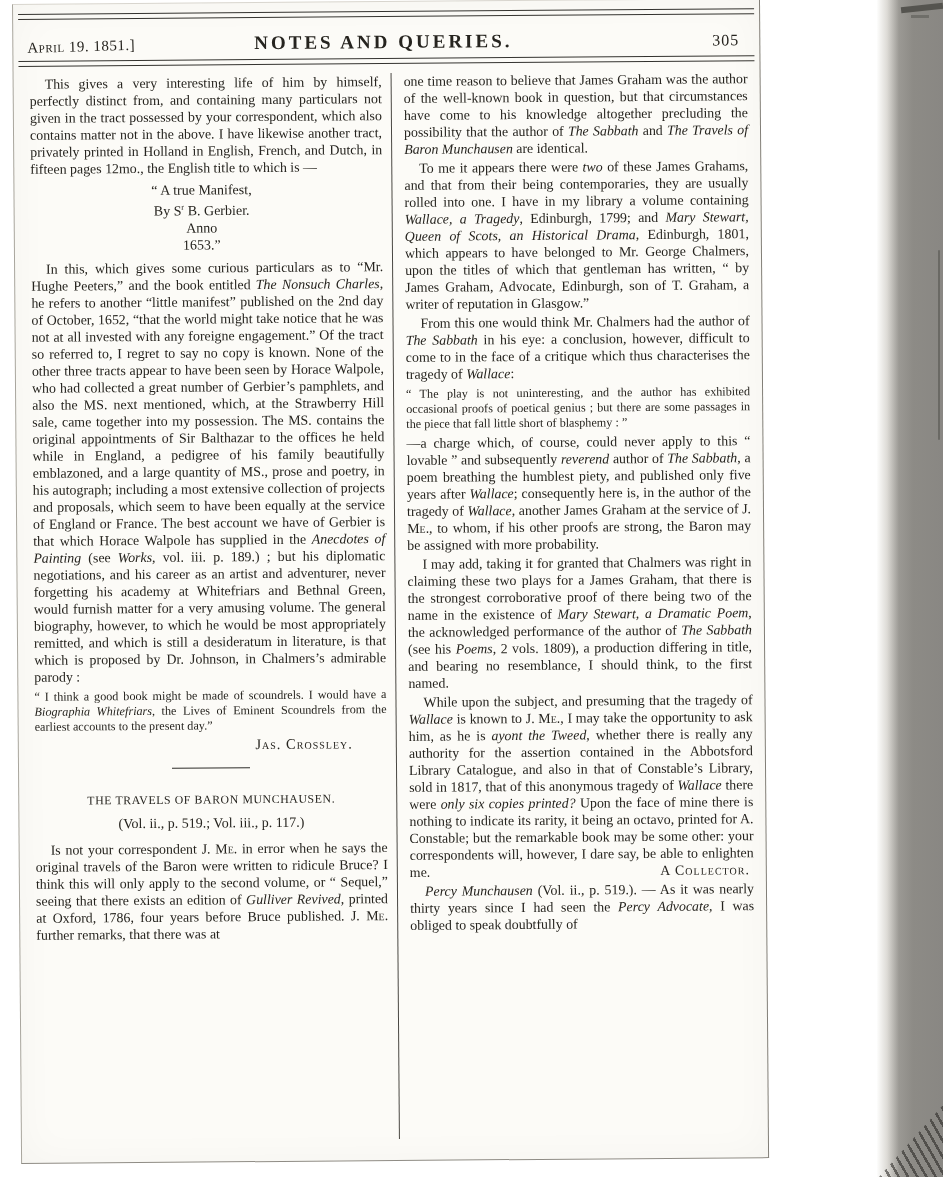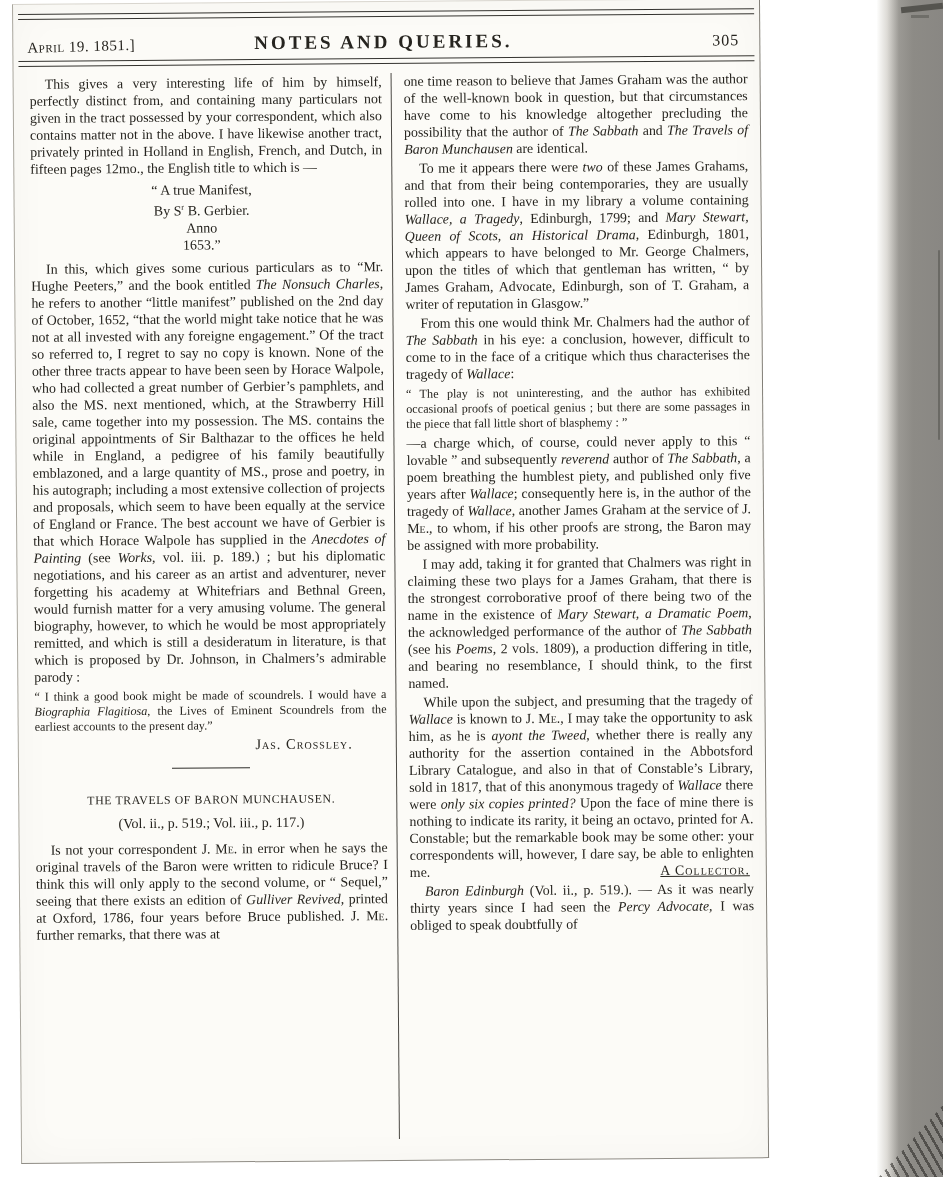"Biographia Flagitiosa" i { text: Flagitiosa -> Whitefriars }
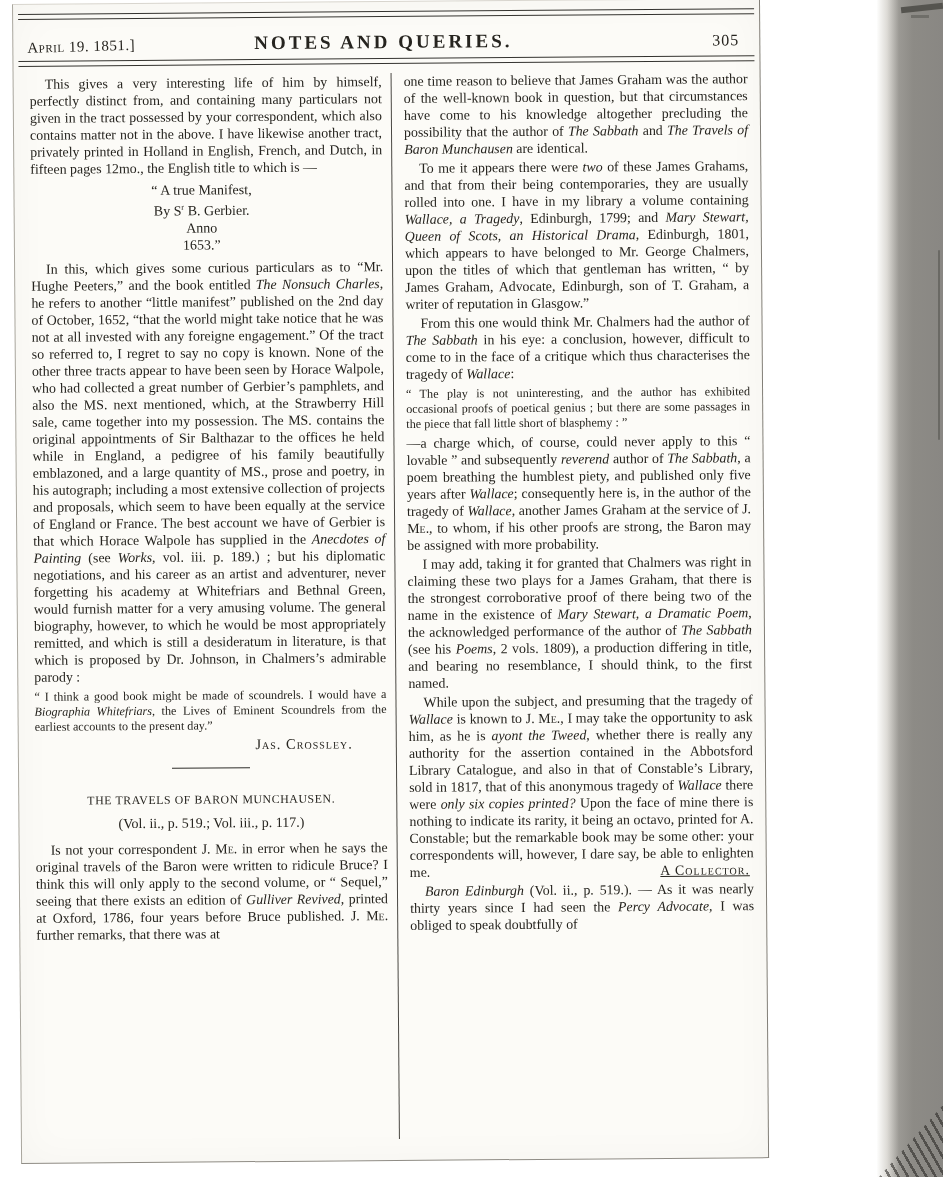"A Collector." .sig-inline { text-decoration: underline -> none }
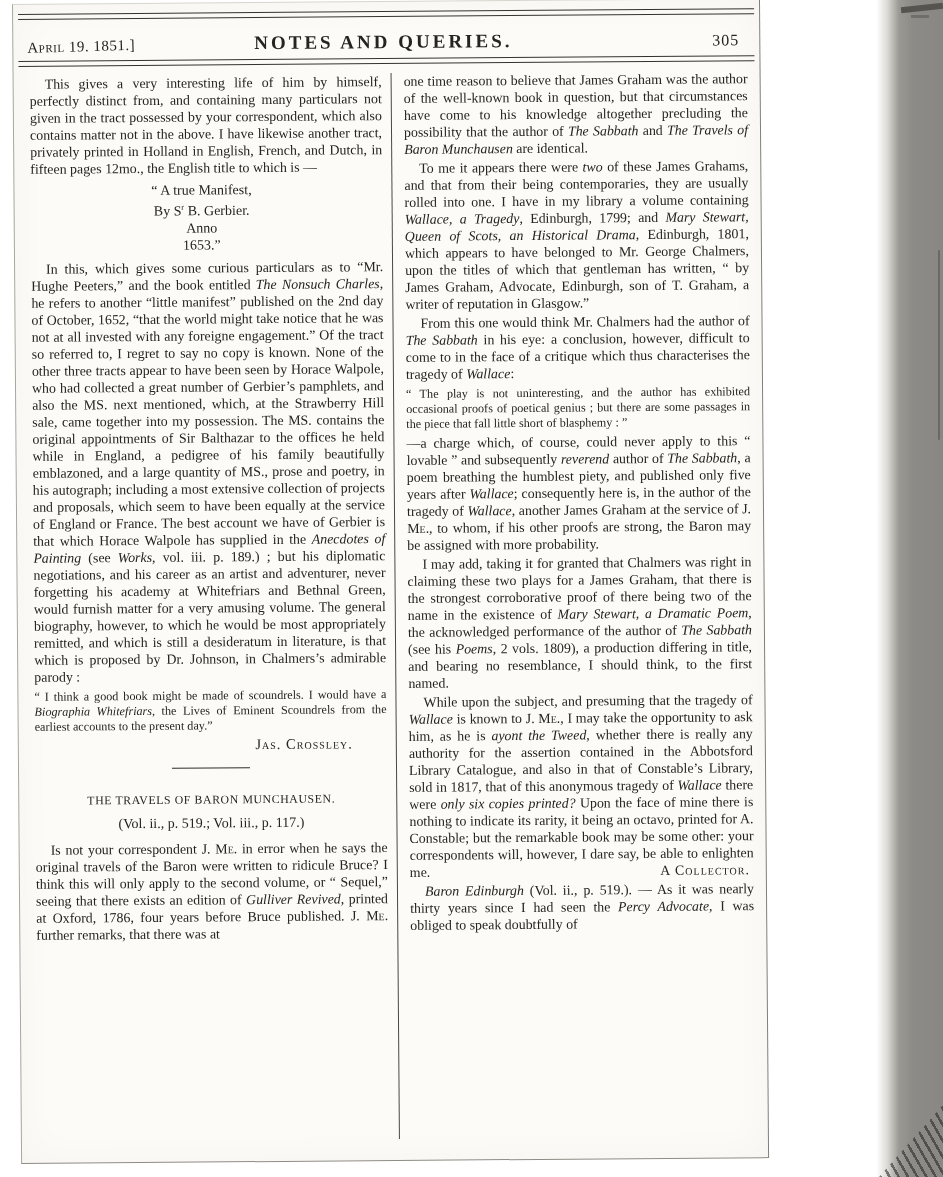"Baron Edinburgh" i { text: Baron Edinburgh -> Percy Munchausen }
